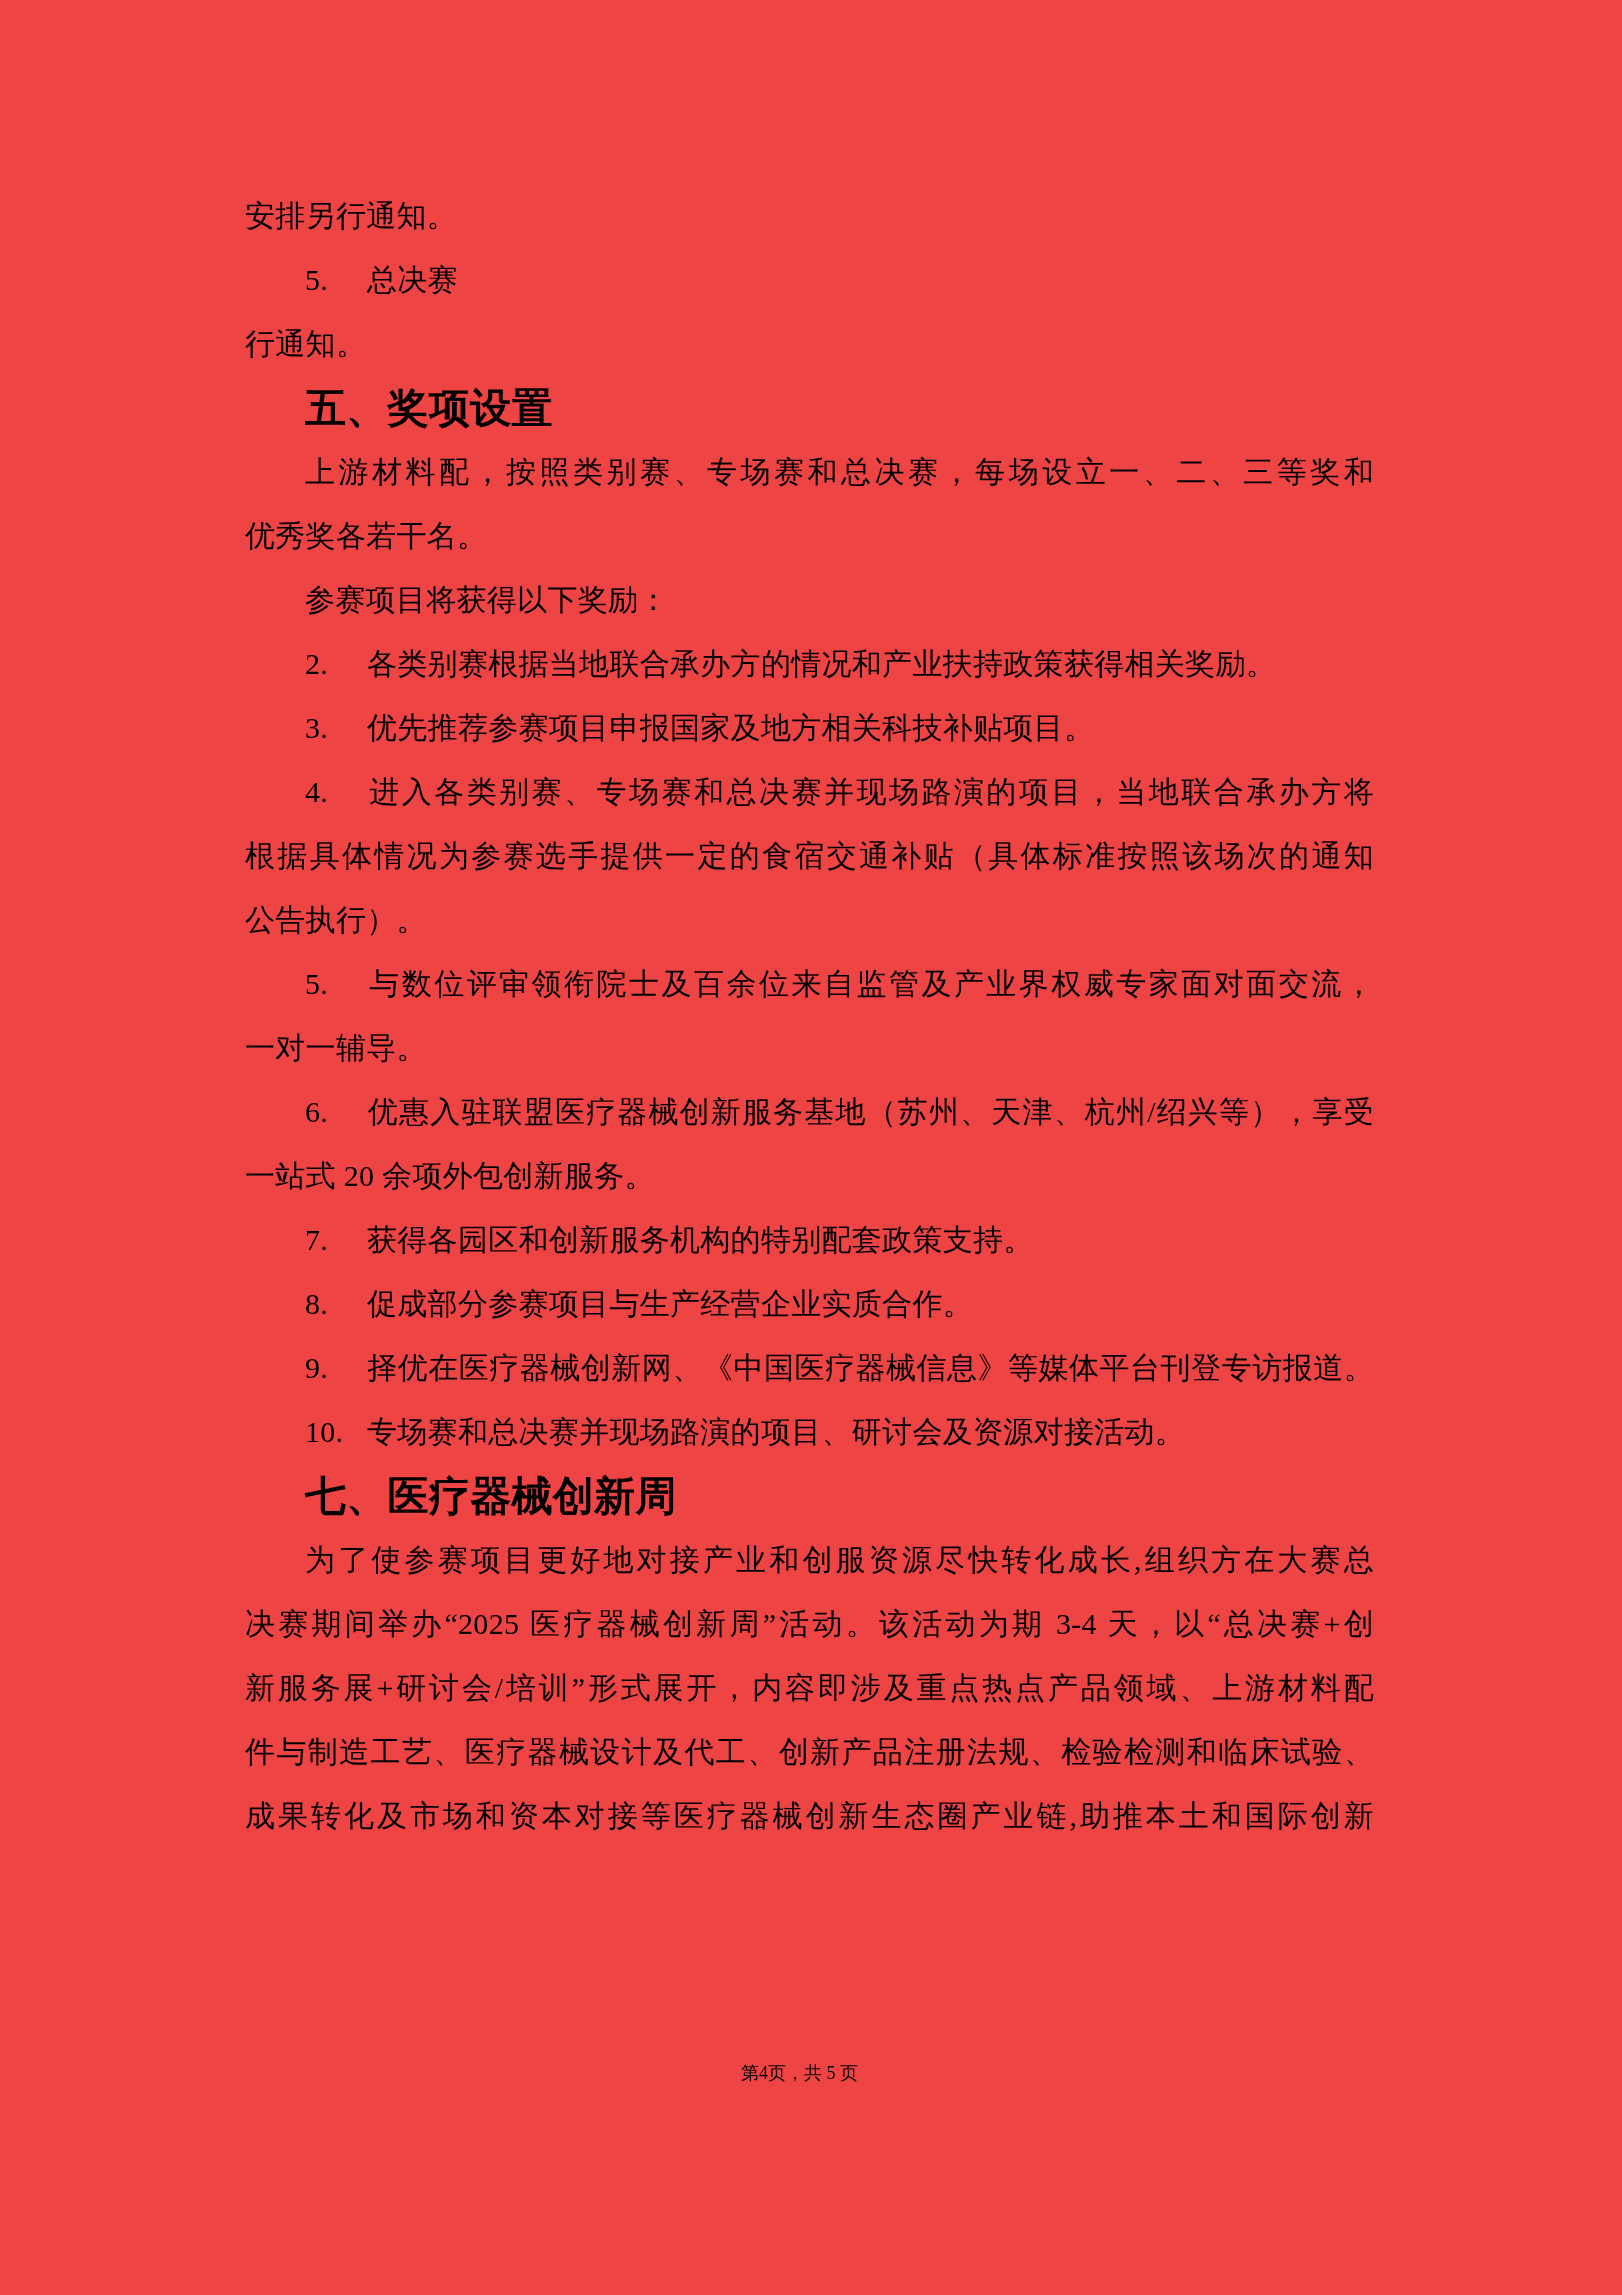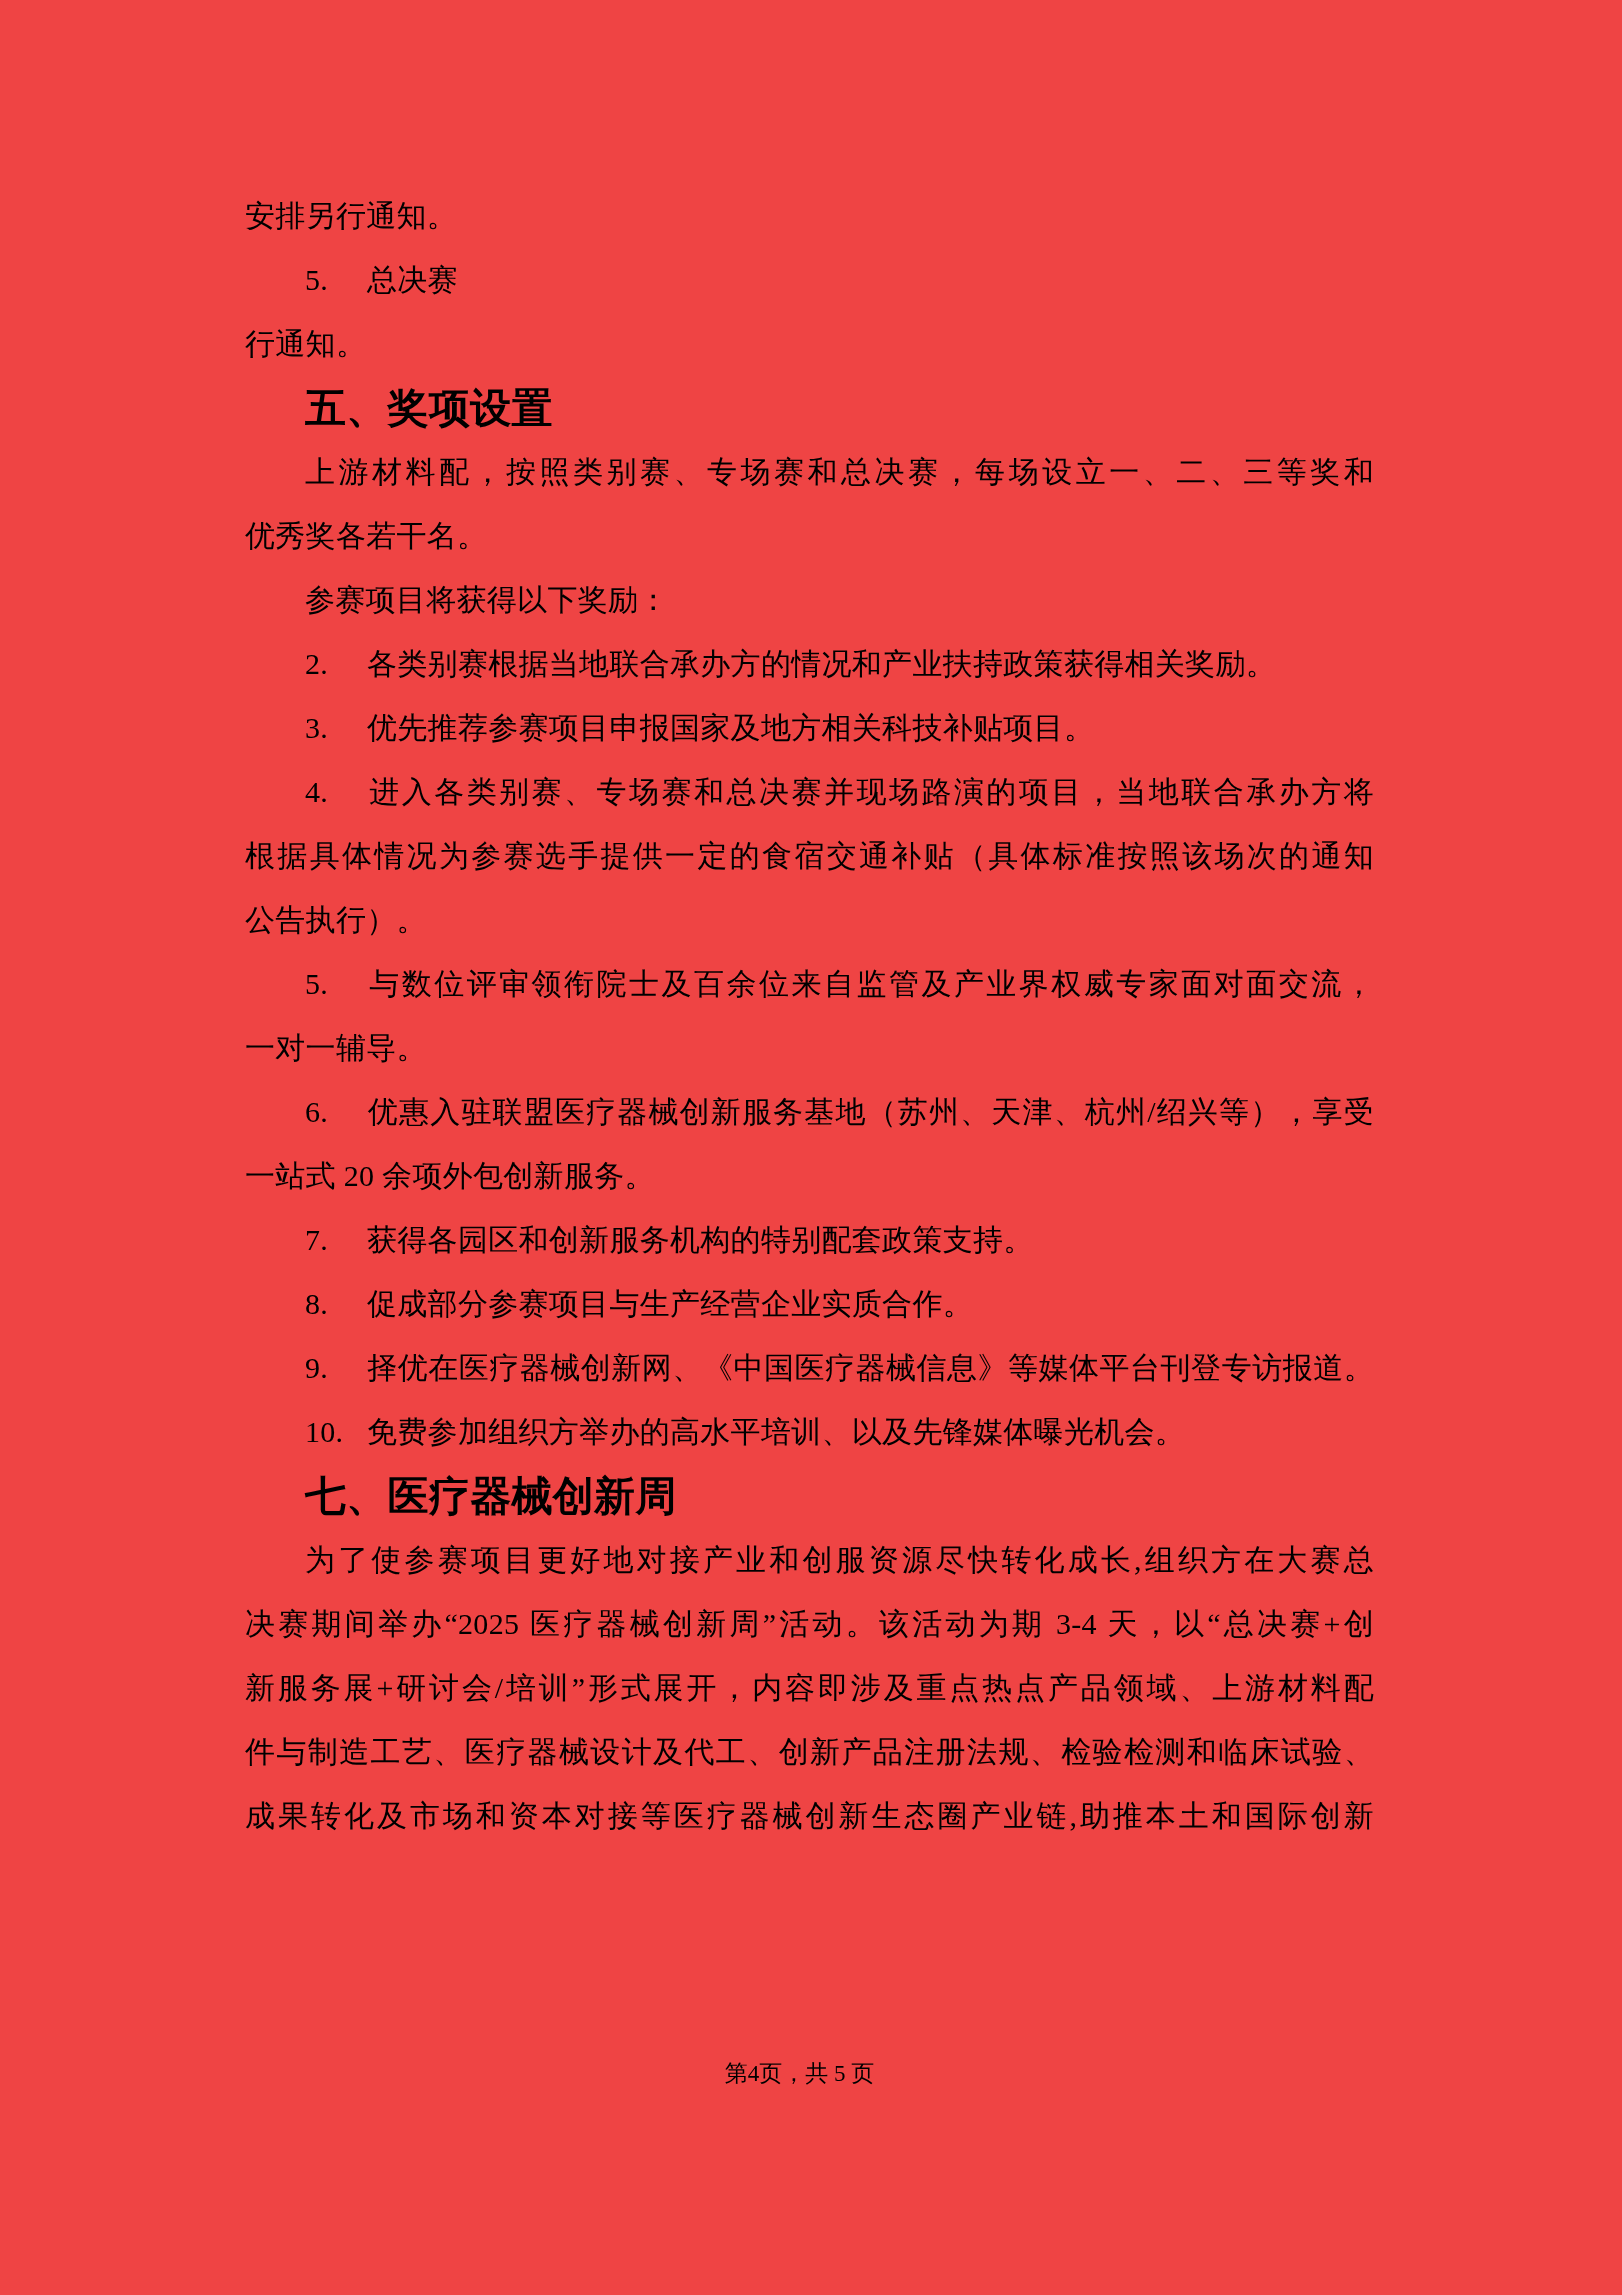"免费参加组织方举办的高水平培训、以及先锋媒体曝光机会。" span { text: 免费参加组织方举办的高水平培训、以及先锋媒体曝光机会 -> 专场赛和总决赛并现场路演的项目、研讨会及资源对接活动 }
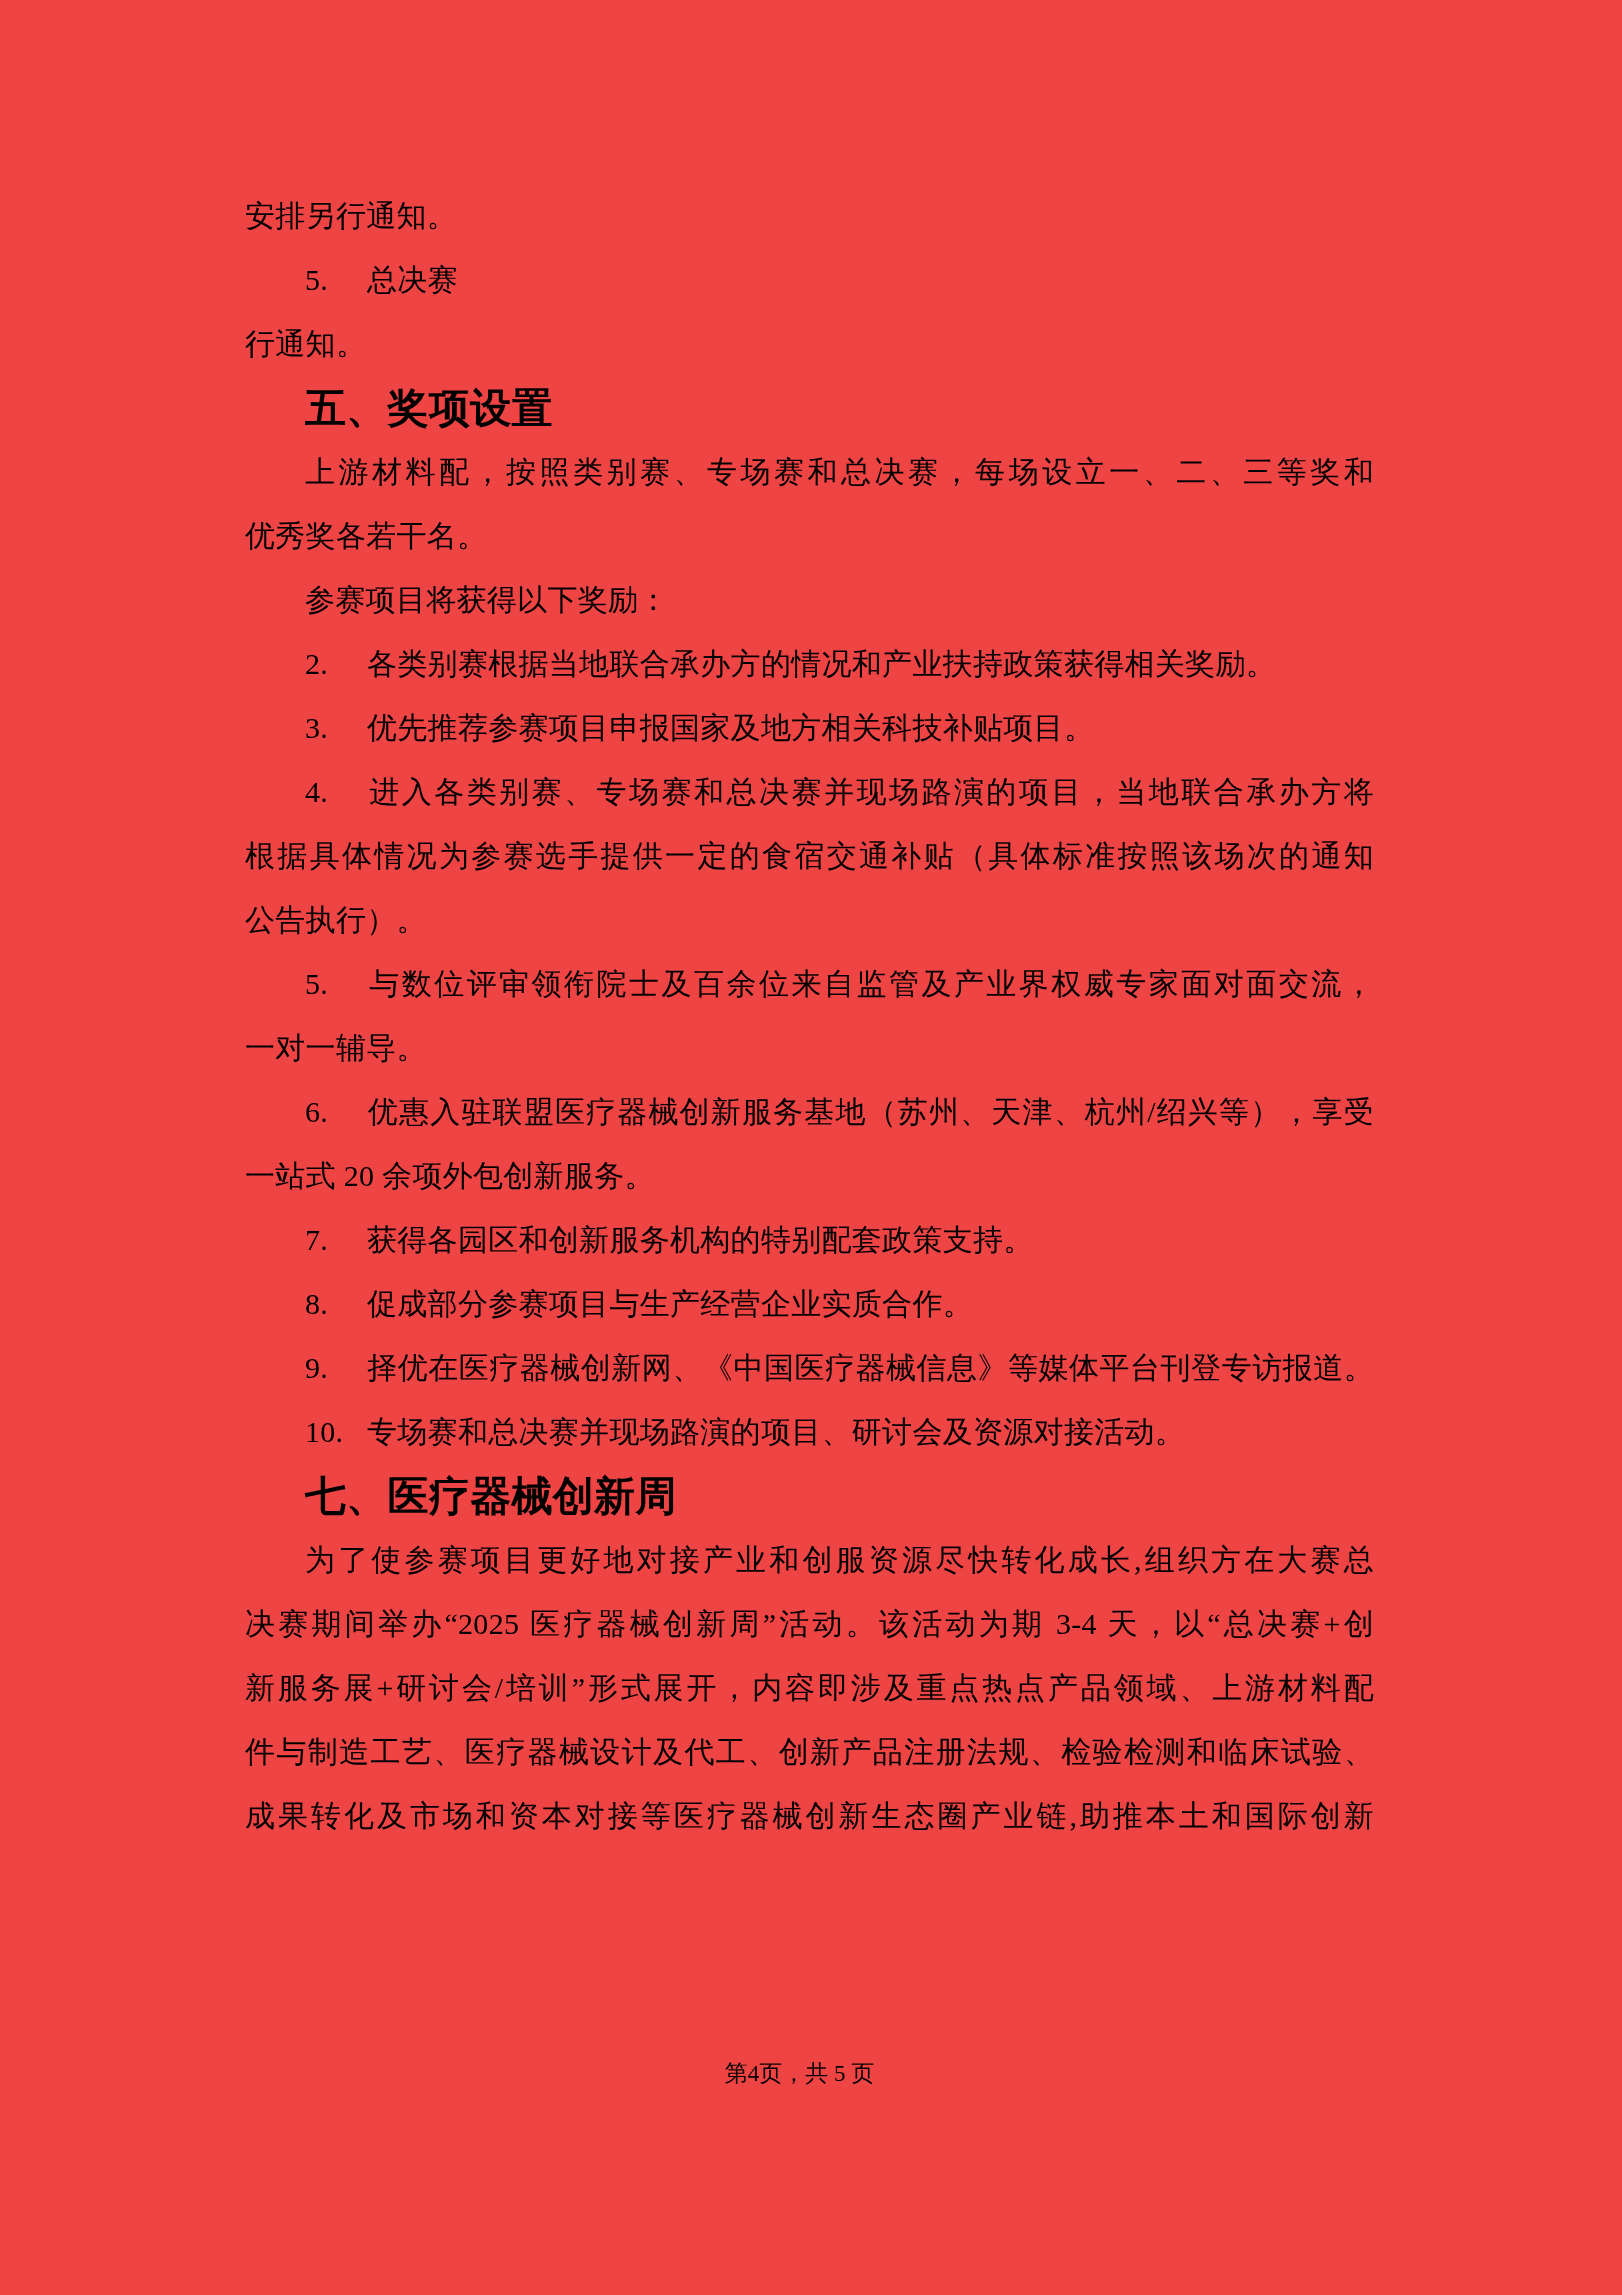"第4页，共 5 页" .footer { font-size: 23px -> 18px }
